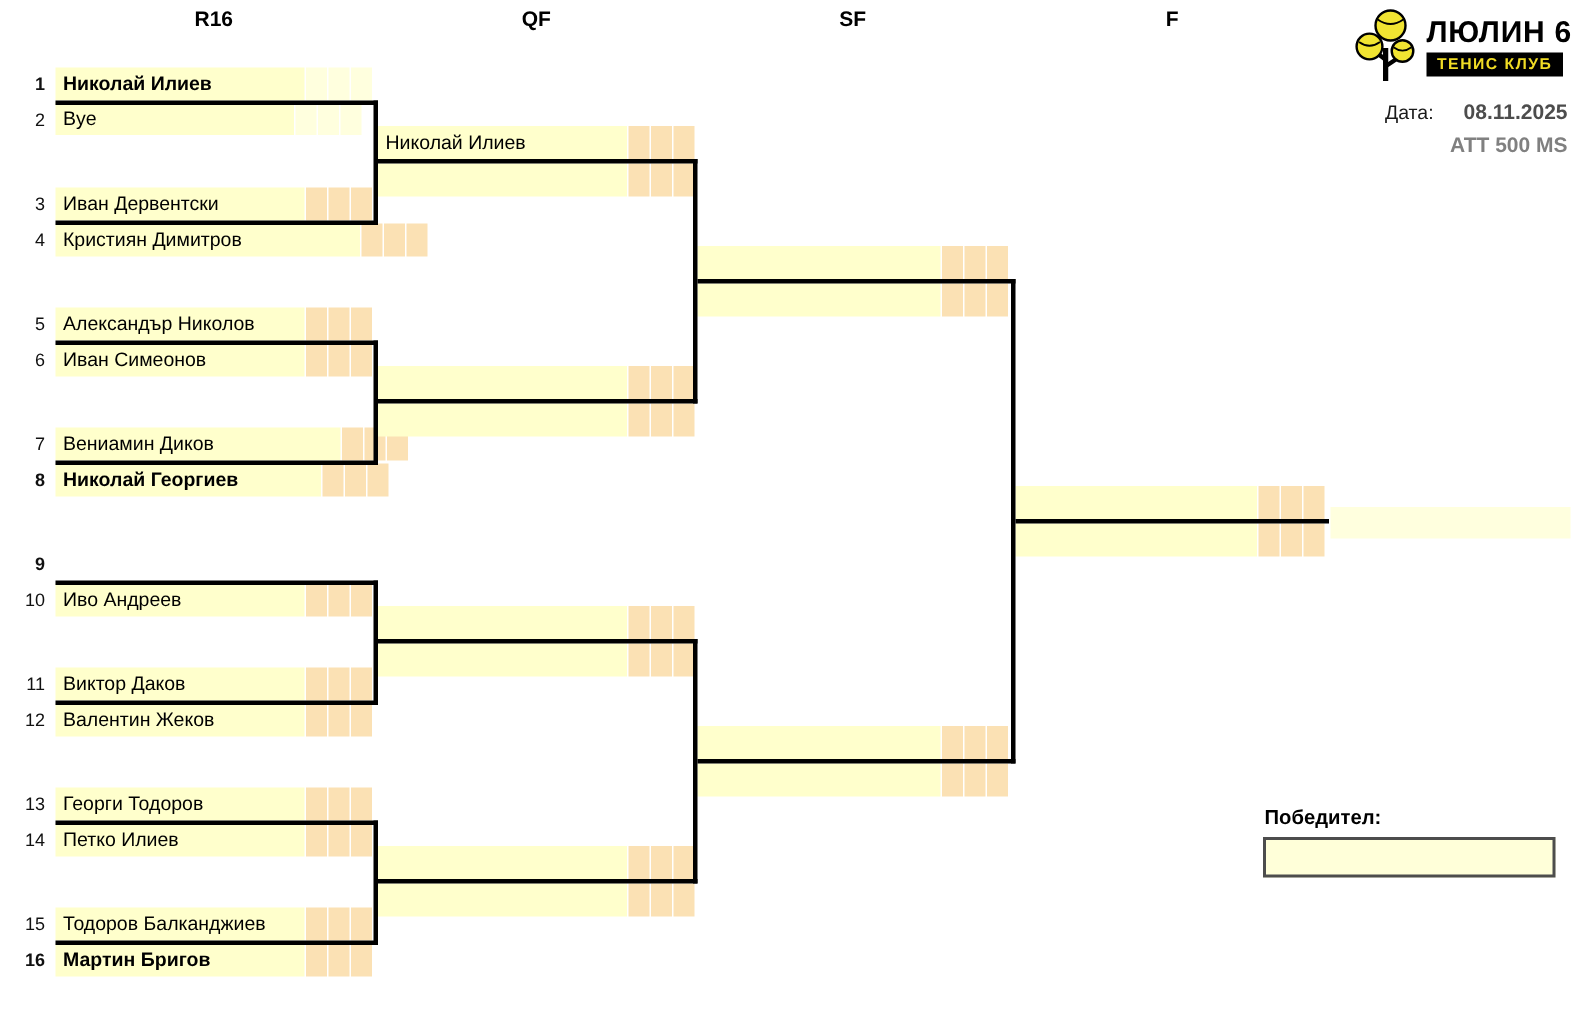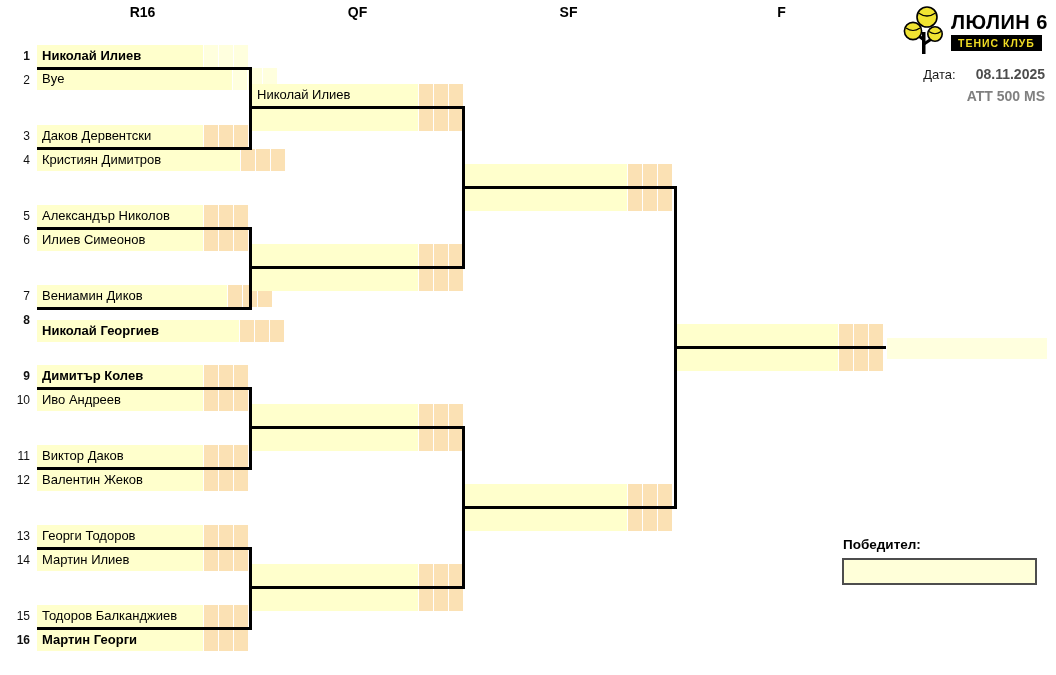"Bye" div.slot { width: 240px -> 204px }
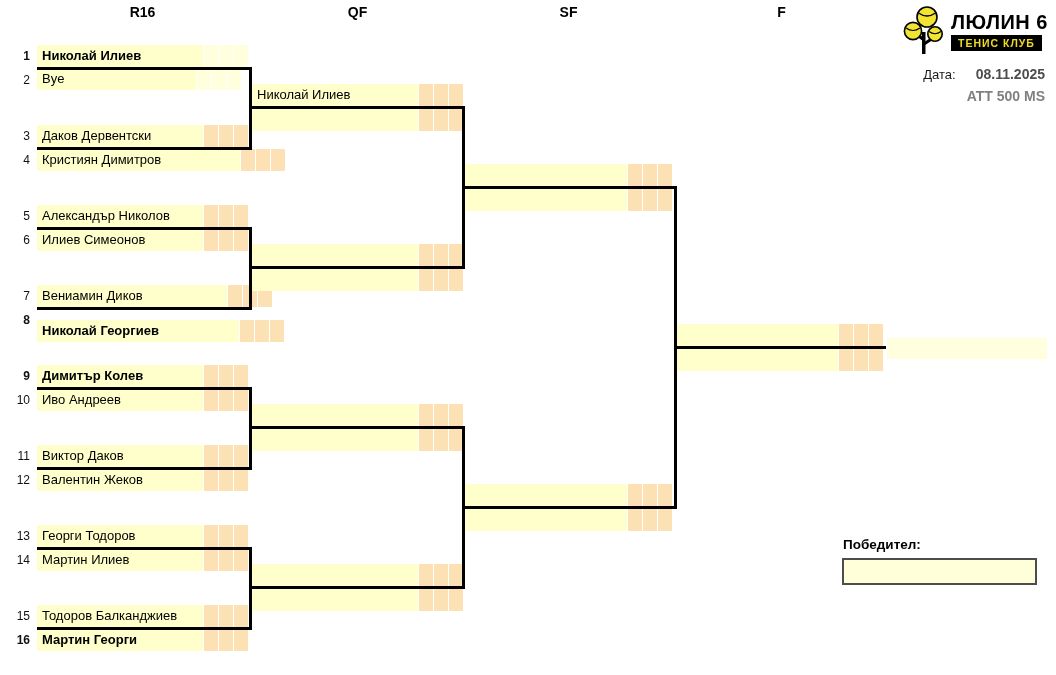"Даков Дервентски" div.nm { text: Даков -> Иван }
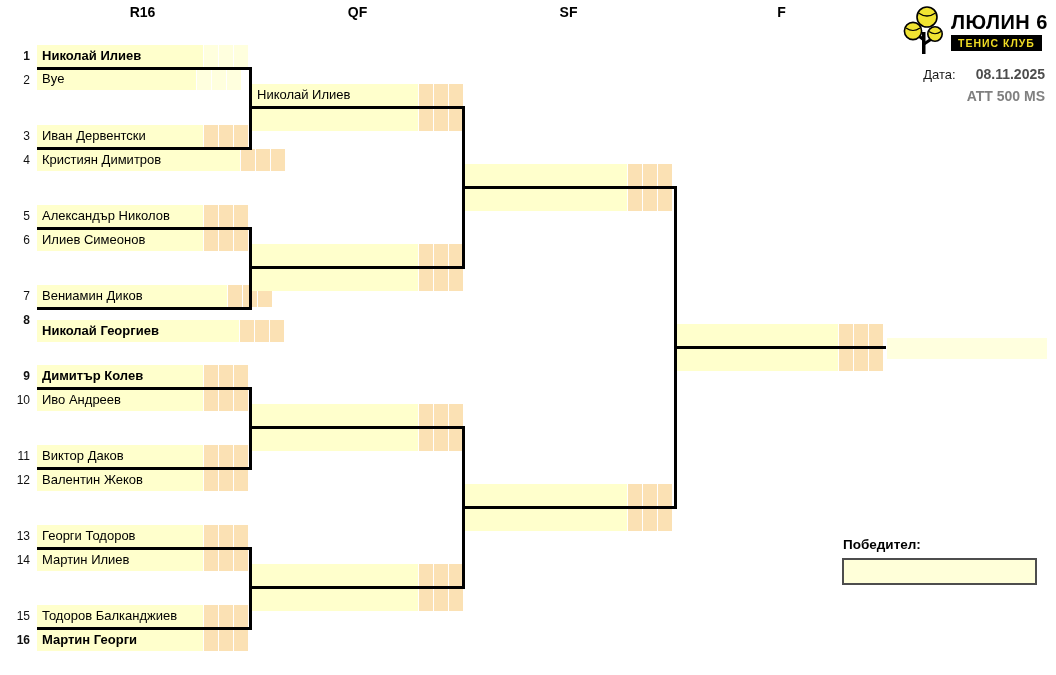"Илиев Симеонов" div.nm { text: Илиев -> Иван }
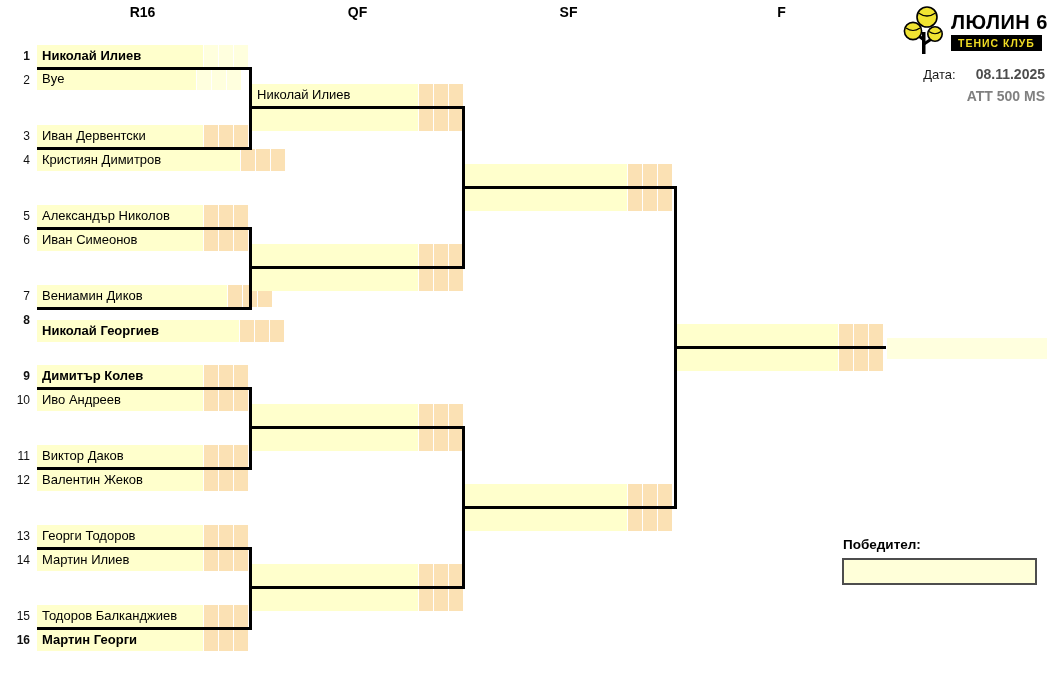"Николай Георгиев" div.slot { top: 320px -> 309px; width: 247px -> 222px }
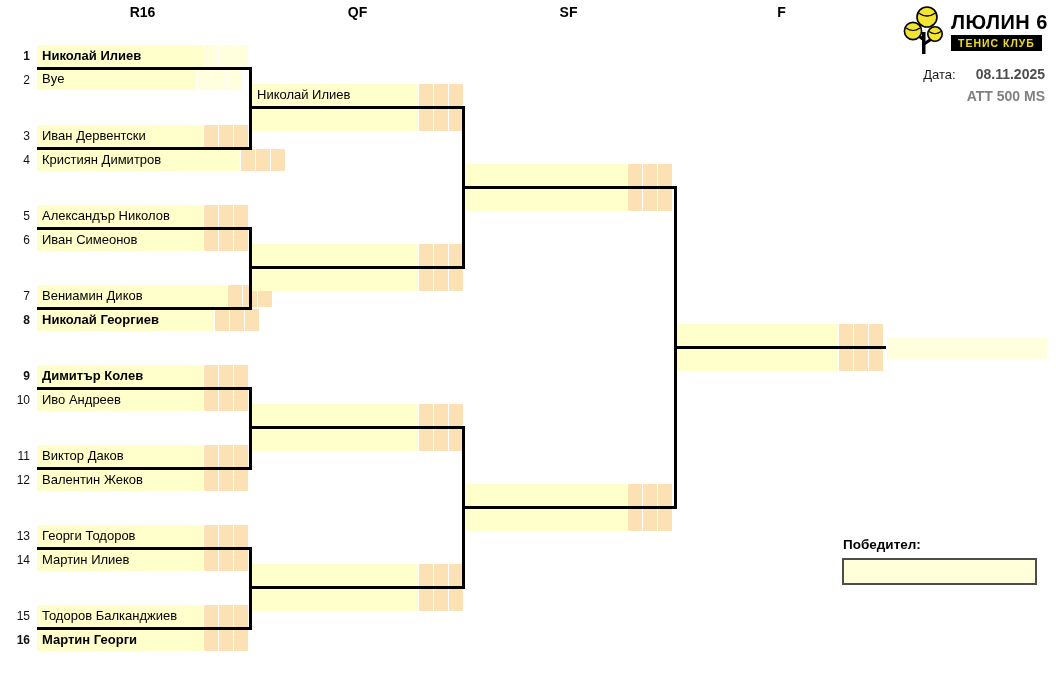"Димитър Колев" div.slot { html: <div> <div>Димитър Колев</div> <div></div> <div></div> <div></div> </div> -> none }
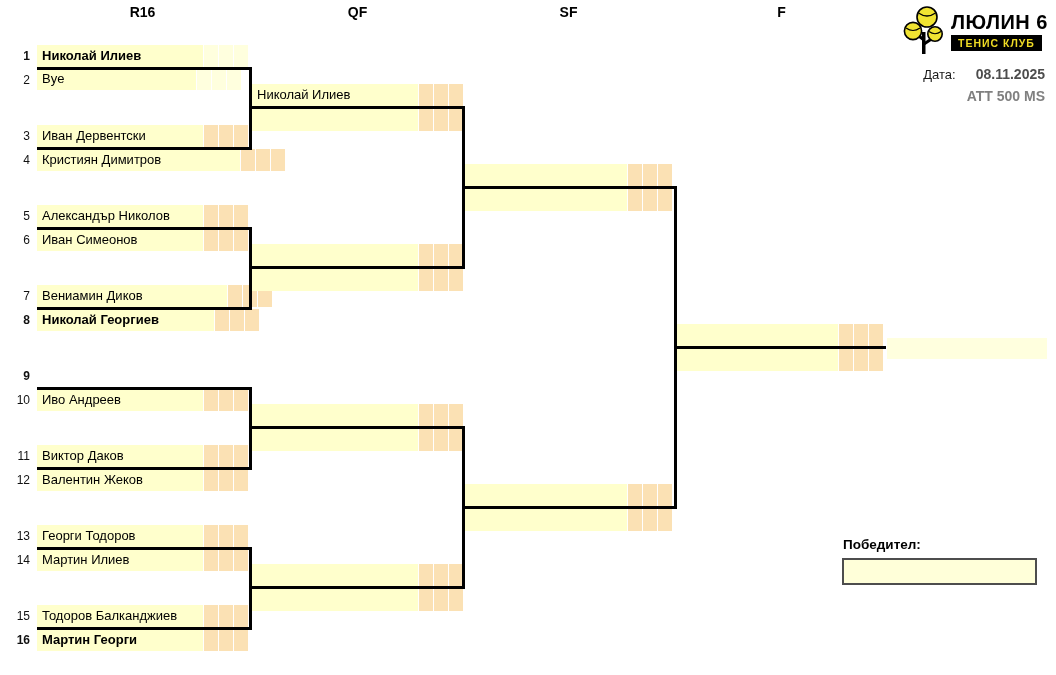"Мартин Илиев" div.nm { text: Мартин -> Петко }
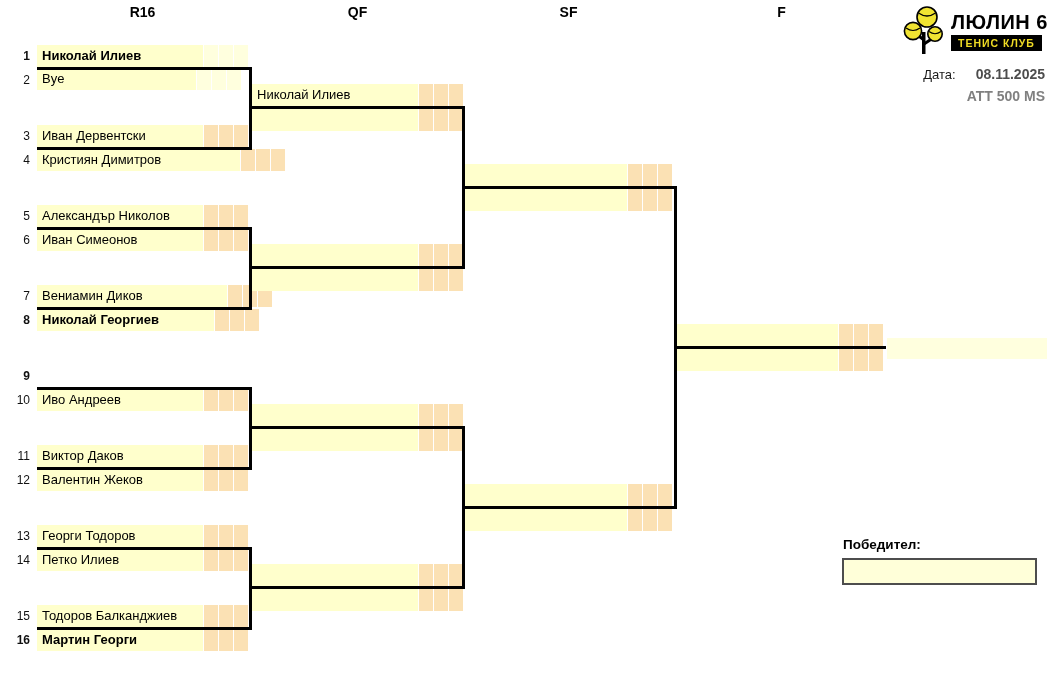"Мартин Георги" div.nm { text: Георги -> Бригов }
